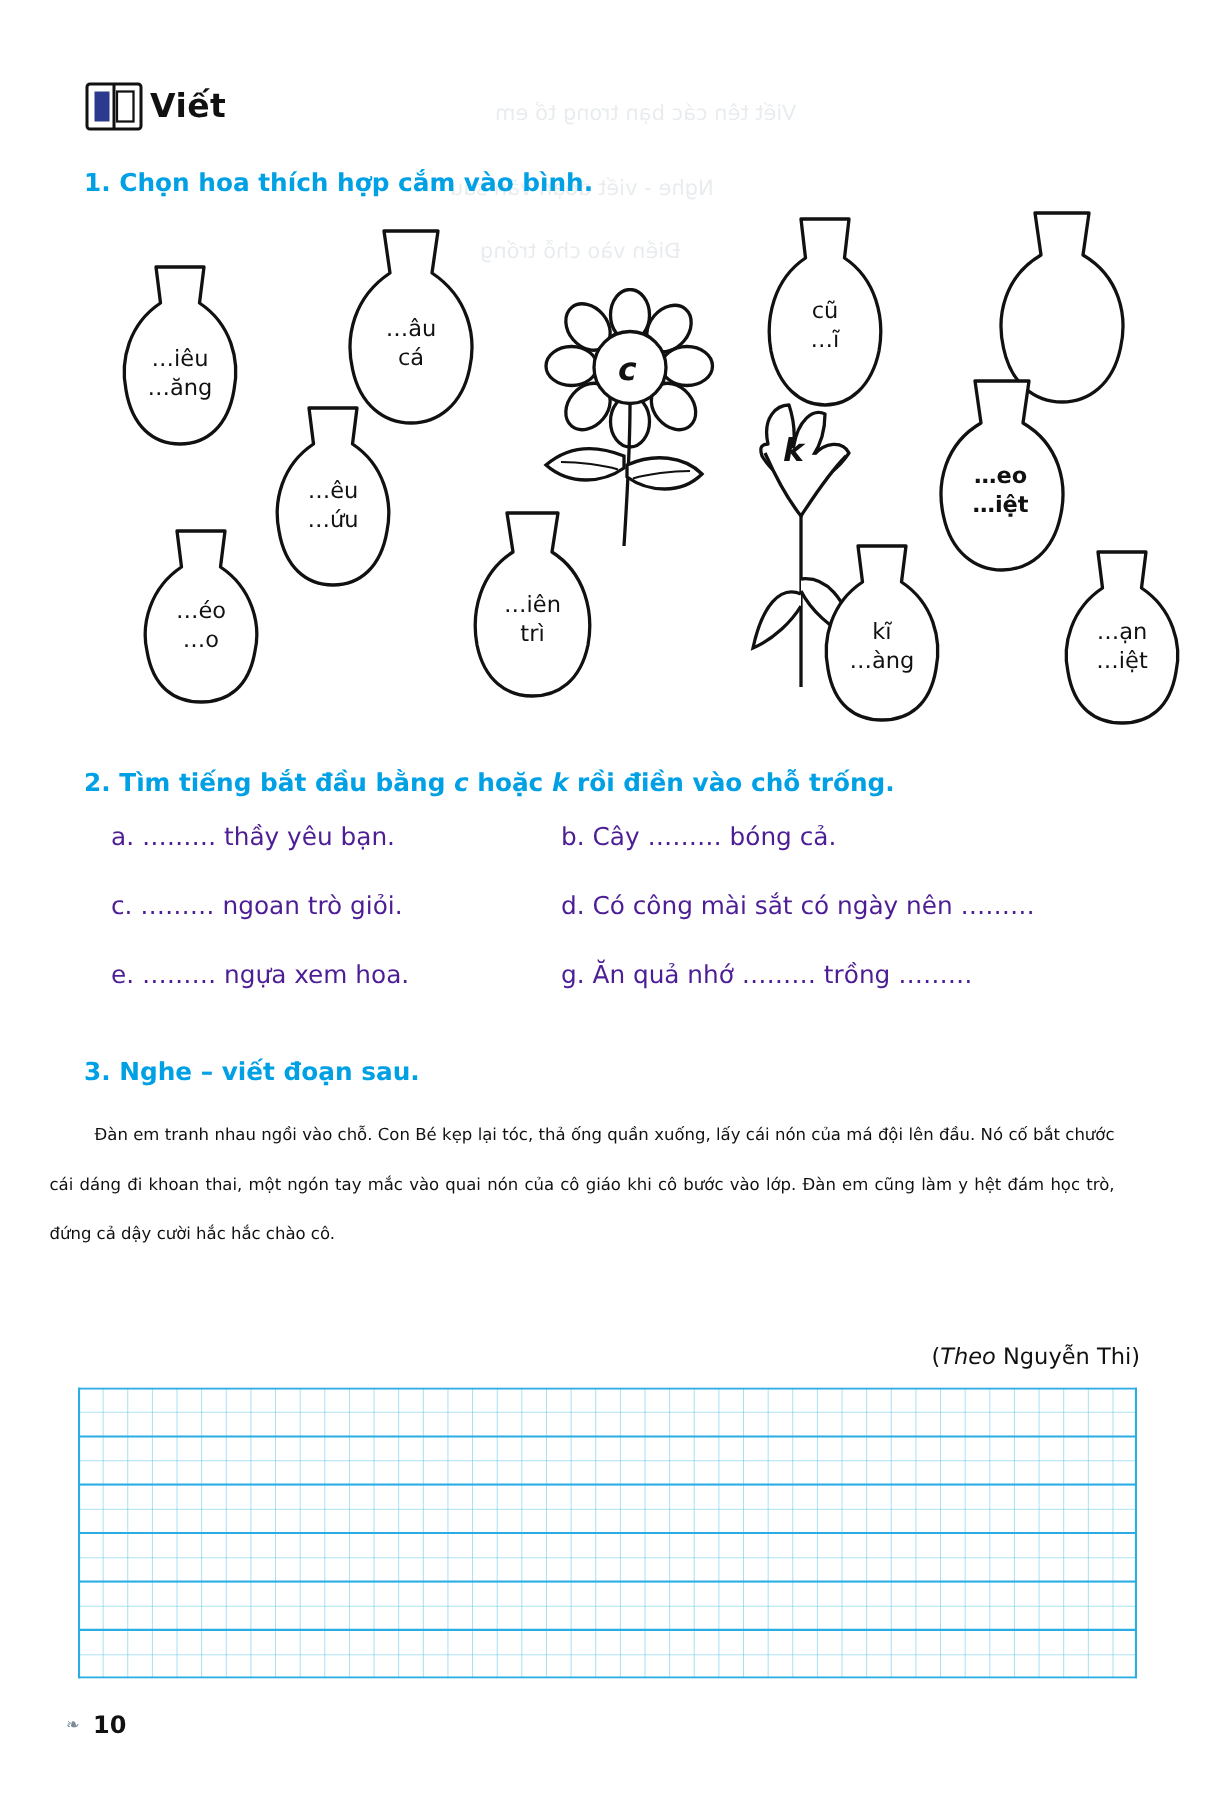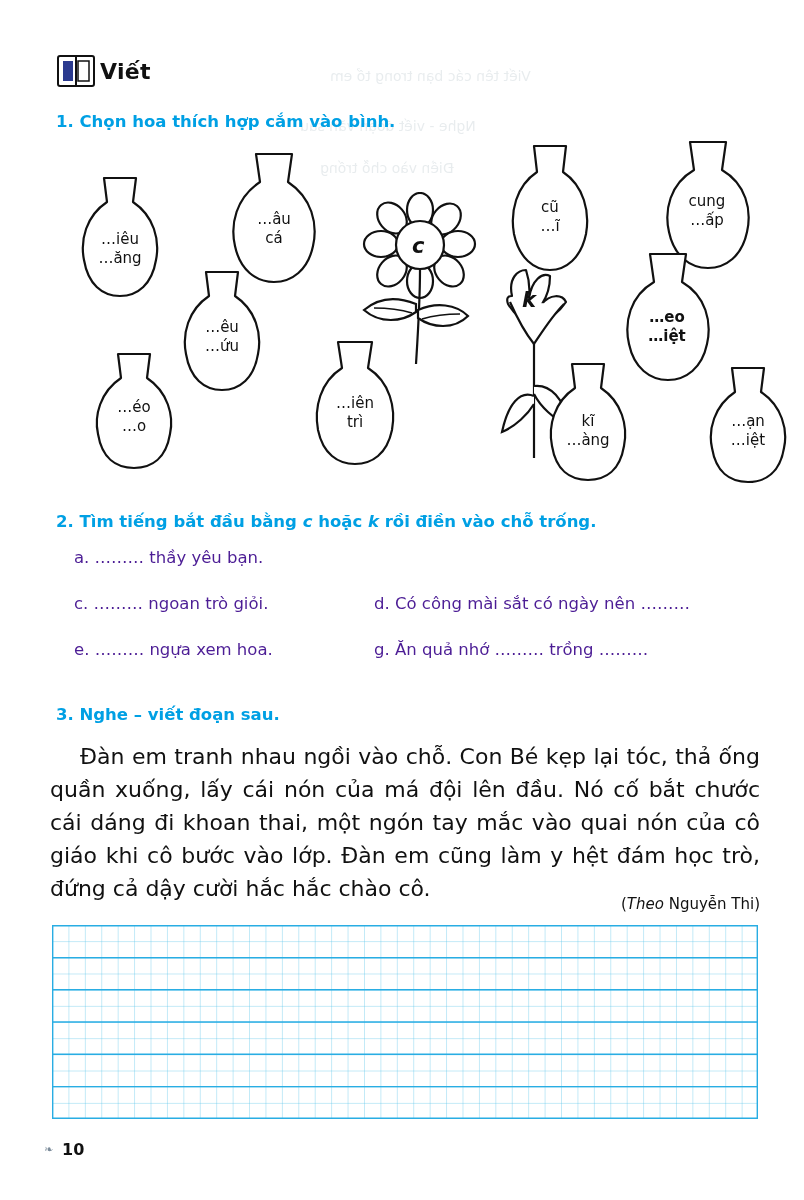"cung" div.vase-text { html: <div> <div>cung</div> <div>…ấp</div> </div> -> none }
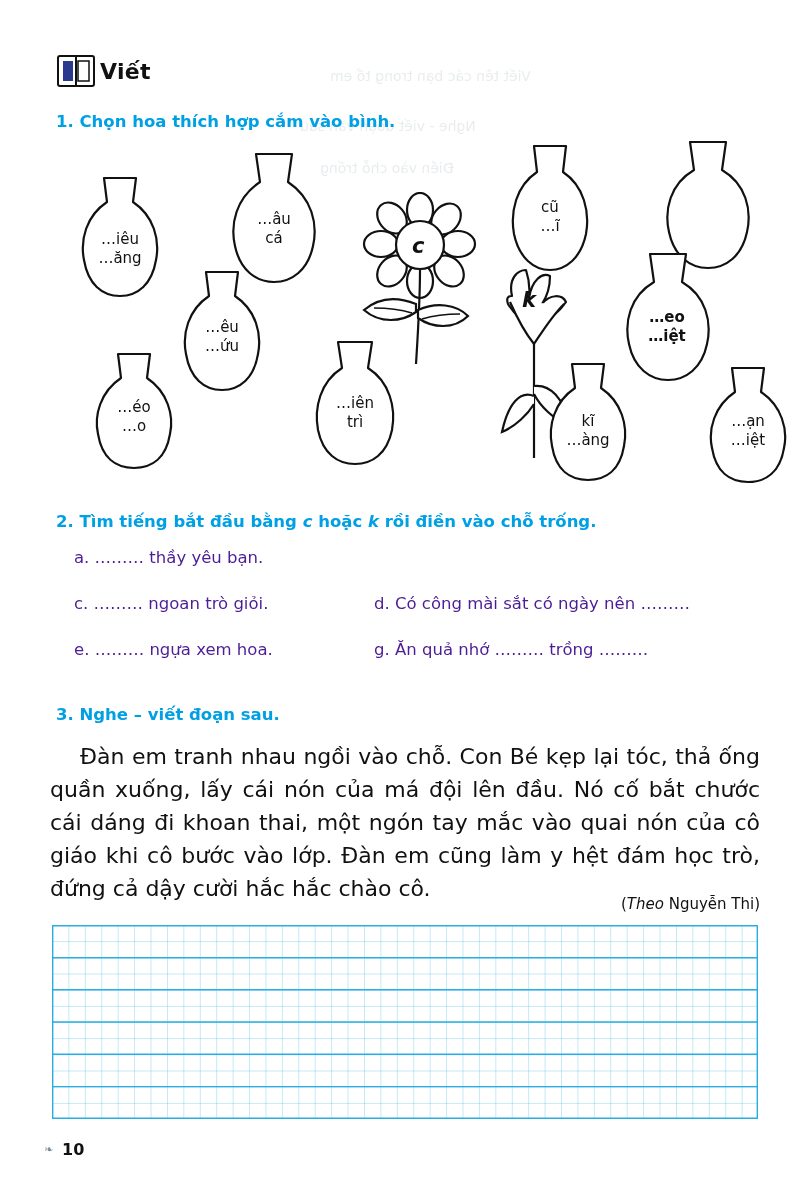"b. Cây ……… bóng cả." div.col-b { html: none -> <div> <span>b.</span> <span>Cây ……… bóng cả.</span> </div> }
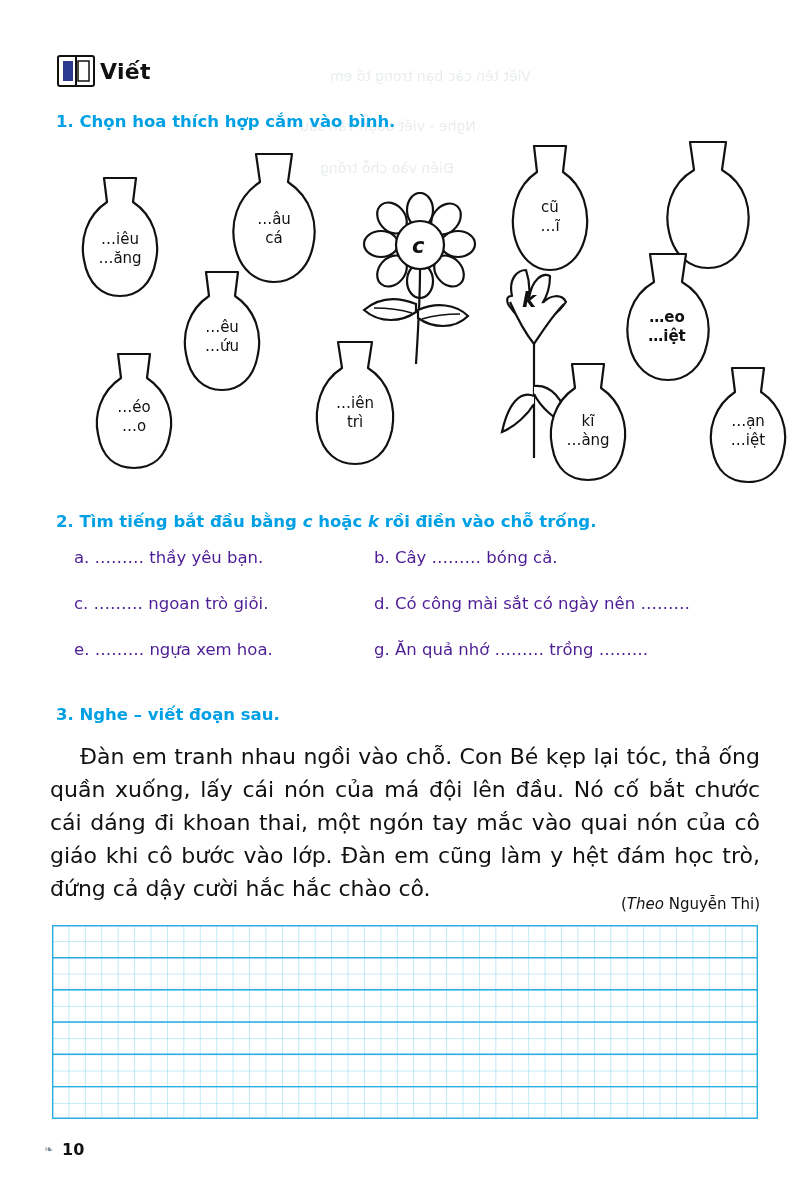"Đàn em tranh nhau ngồi" .passage { font-size: 22px -> 11px; left: 50px -> 33px }
